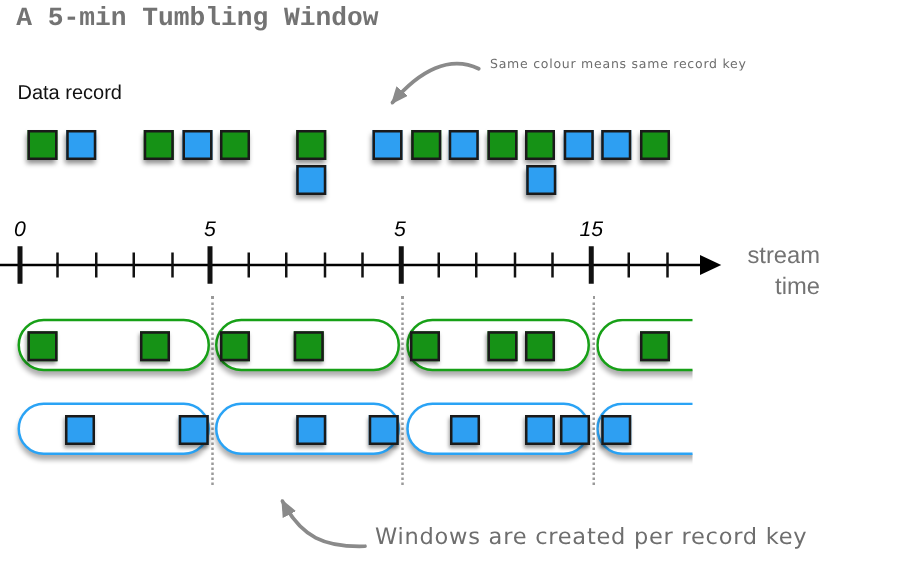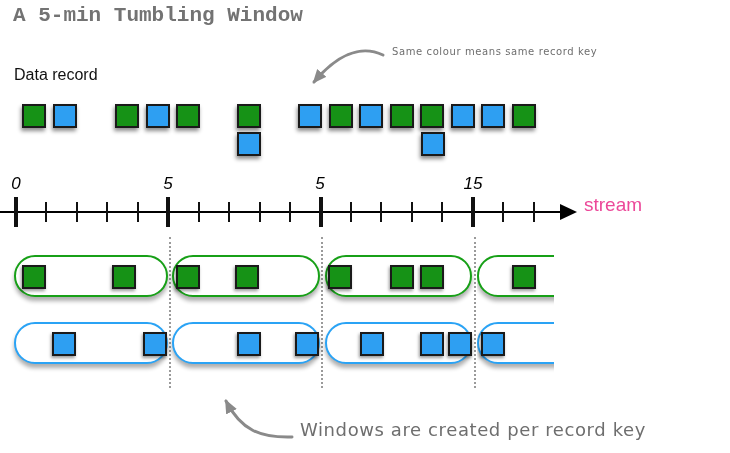"stream" #stream-time { color: #ec4899 -> #737373; text-align: left -> right }
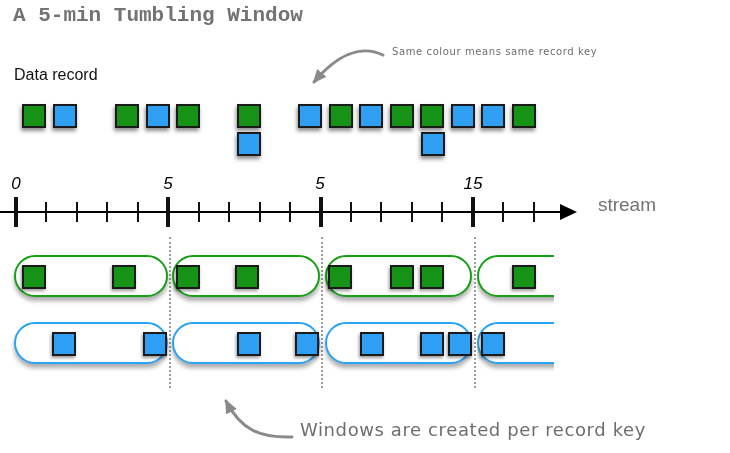"time" div { html: none -> <div>time</div> }
